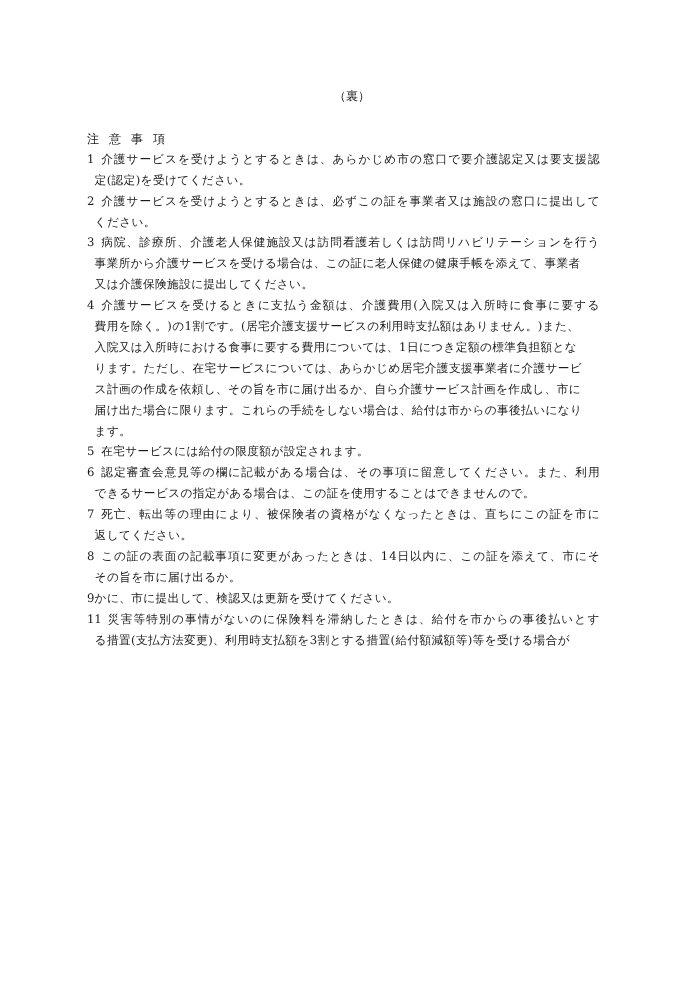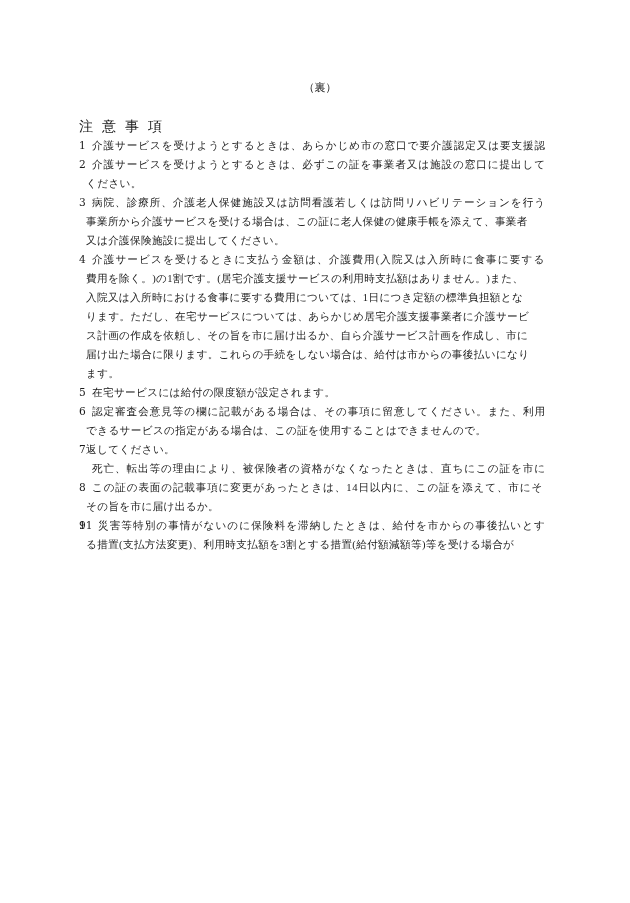"注意事項" .heading { font-size: 14px -> 11px }
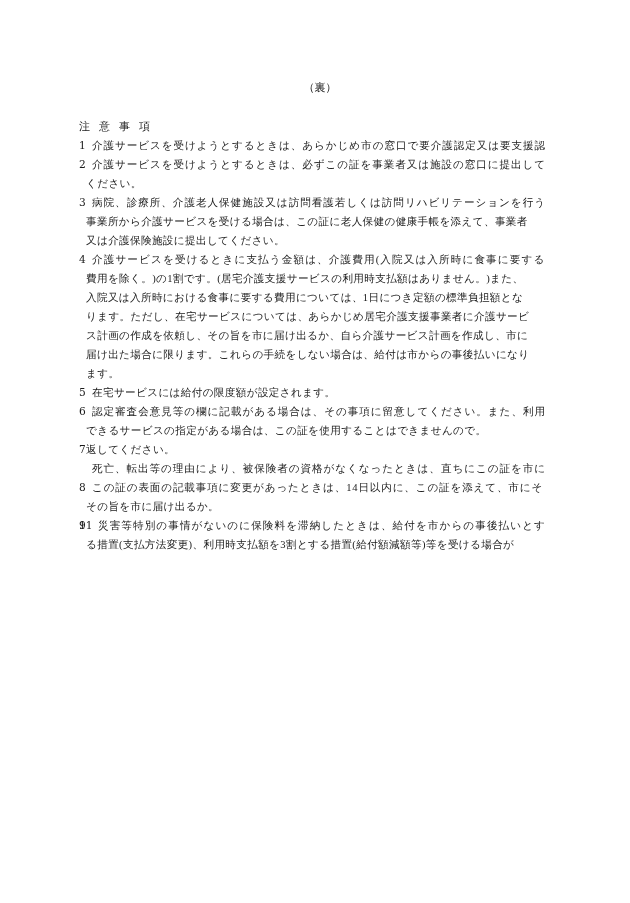"介護サービスを受けようとするときは、あらかじめ市の窓口で要介護認定又は要支援認" .line { font-family: Liberation Serif, serif -> none }
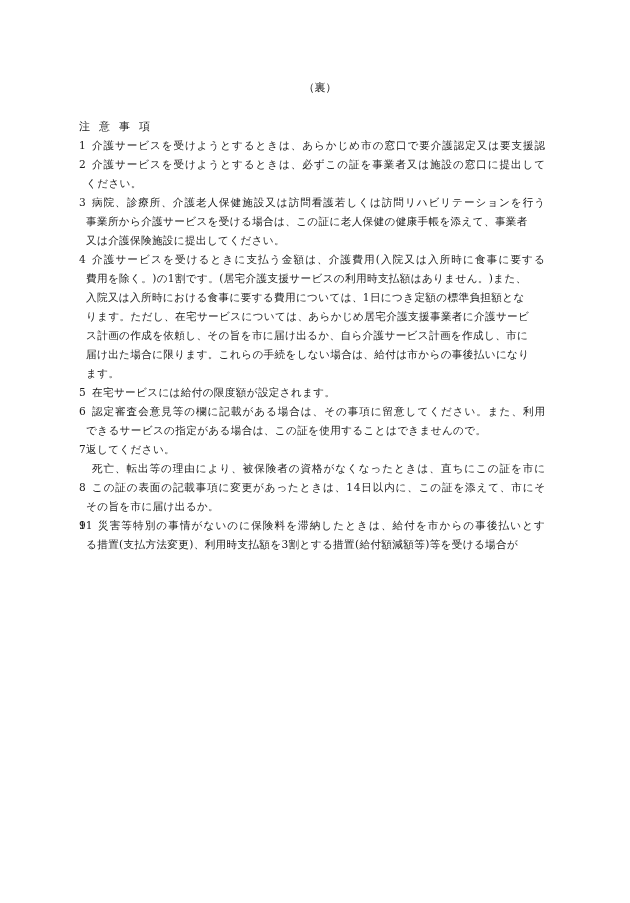"定(認定)を受けてください。" span.line { html: none -> <span>定(認定)を受けてください。</span> }
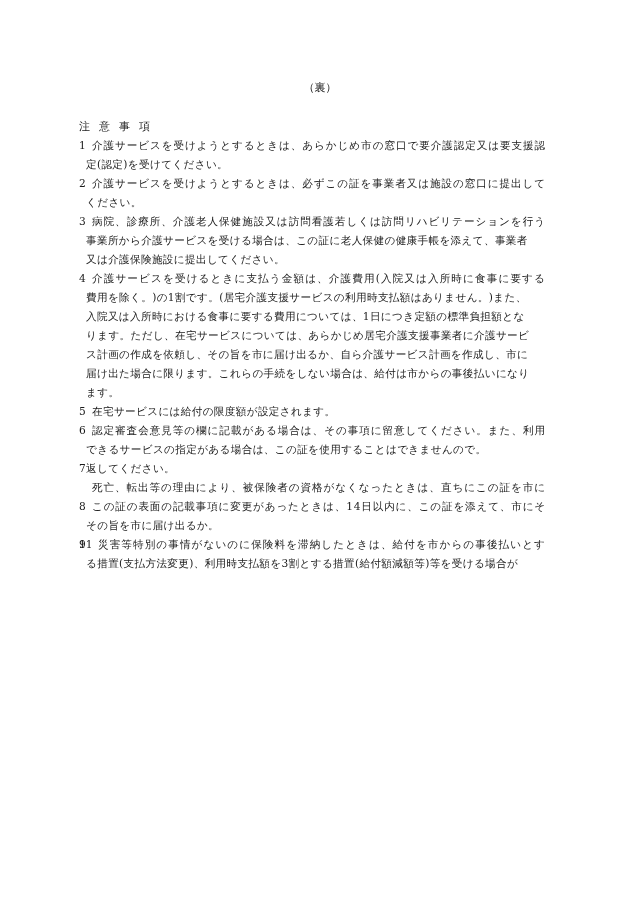"返してください。" span.line { order: before "死亡、転出等の理由により、被保険者の資格がなくなったときは、直ちにこの証を市に" -> after "死亡、転出等の理由により、被保険者の資格がなくなったときは、直ちにこの証を市に" }
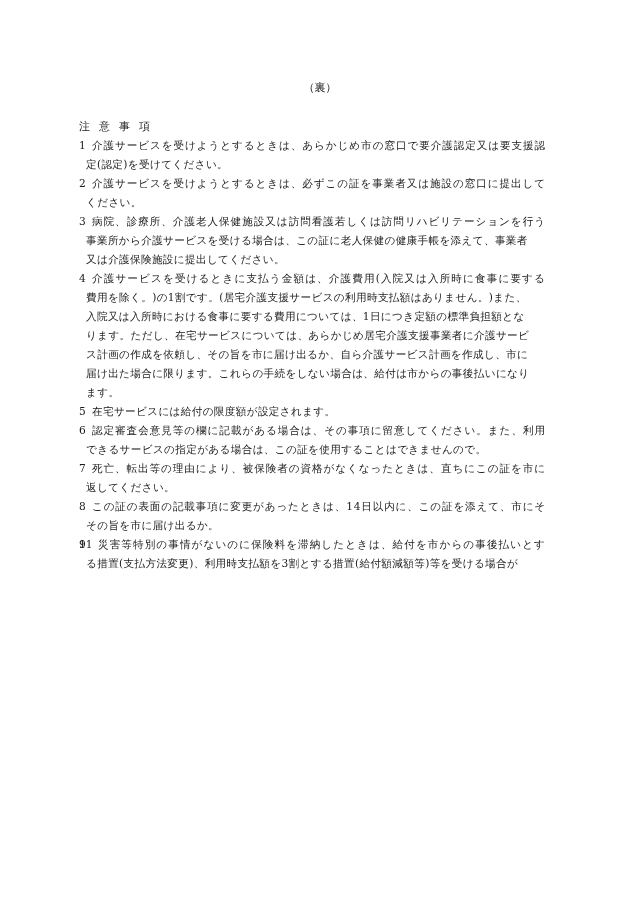"かに、市に提出して、検認又は更新を受けてください。" span.line { html: none -> <span>かに、市に提出して、検認又は更新を受けてください。</span> }
